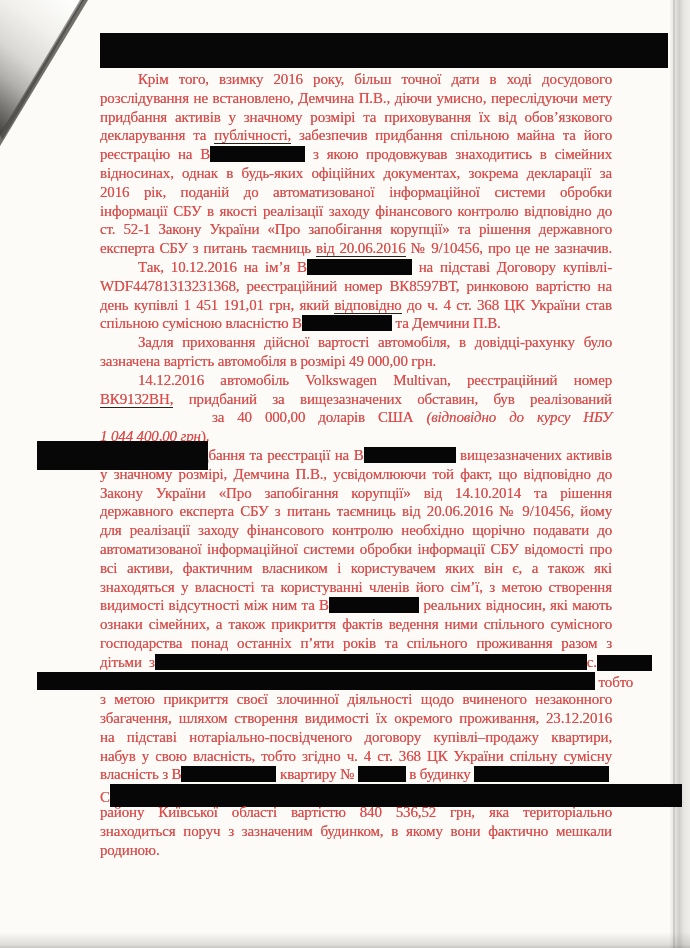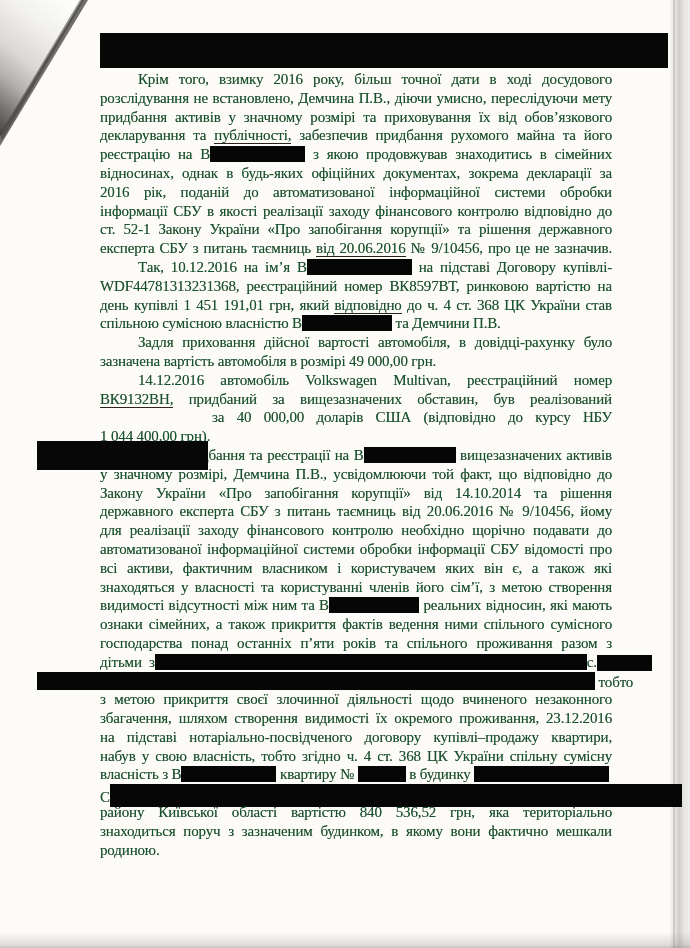"Крім того, взимку 2016 року," .page { color: #14532d -> #ef4444 }
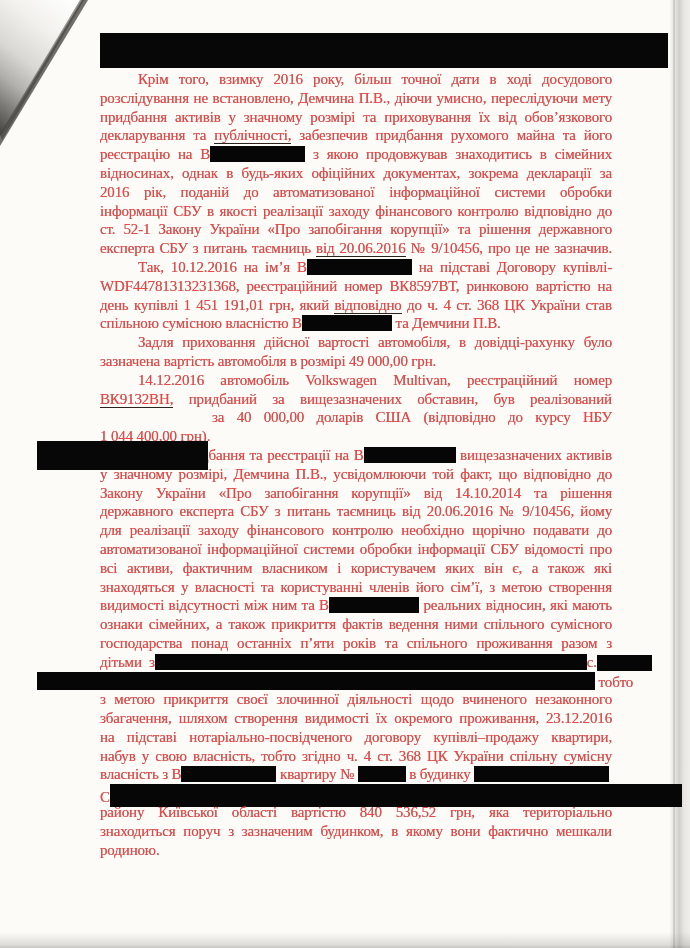"забезпечив придбання рухомого майна та" span { text: рухомого -> спільною }
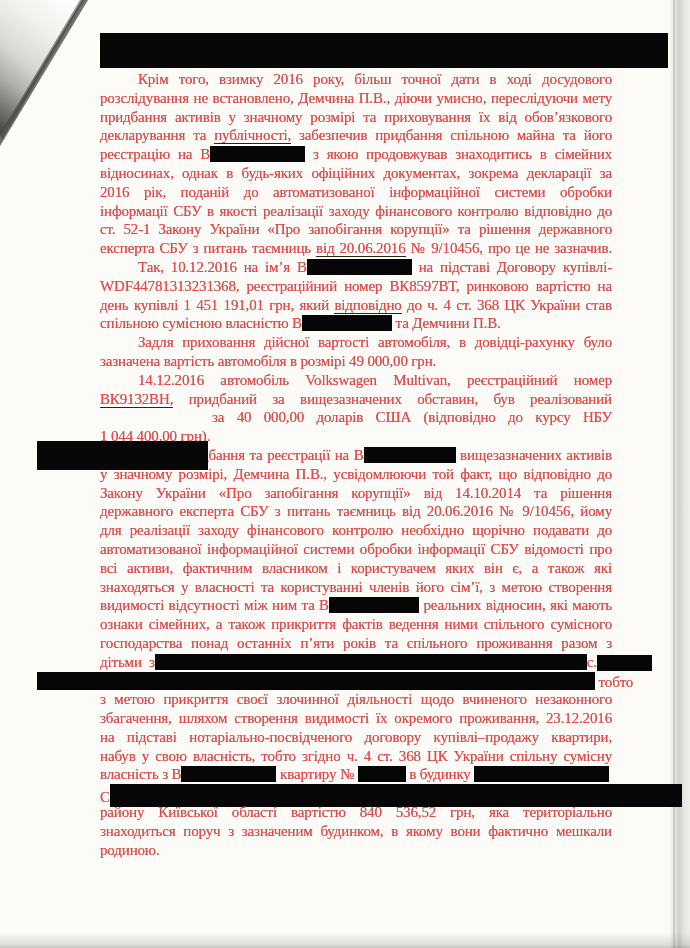"(відповідно до курсу НБУ" .i { font-style: none -> italic }
